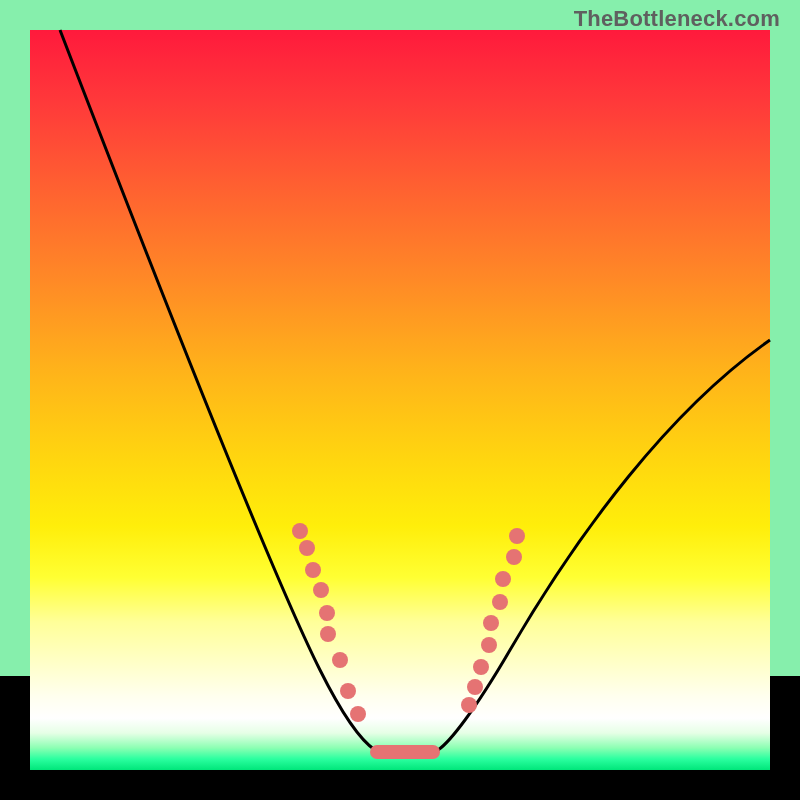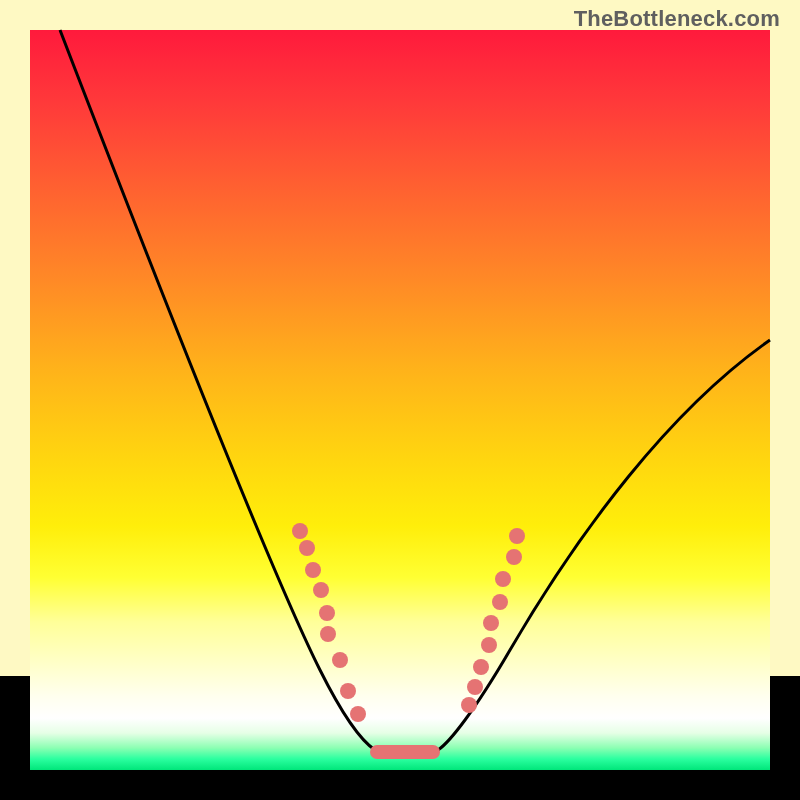"TheBottleneck.com" .outer { background: #fef9c3 -> #86efac }
